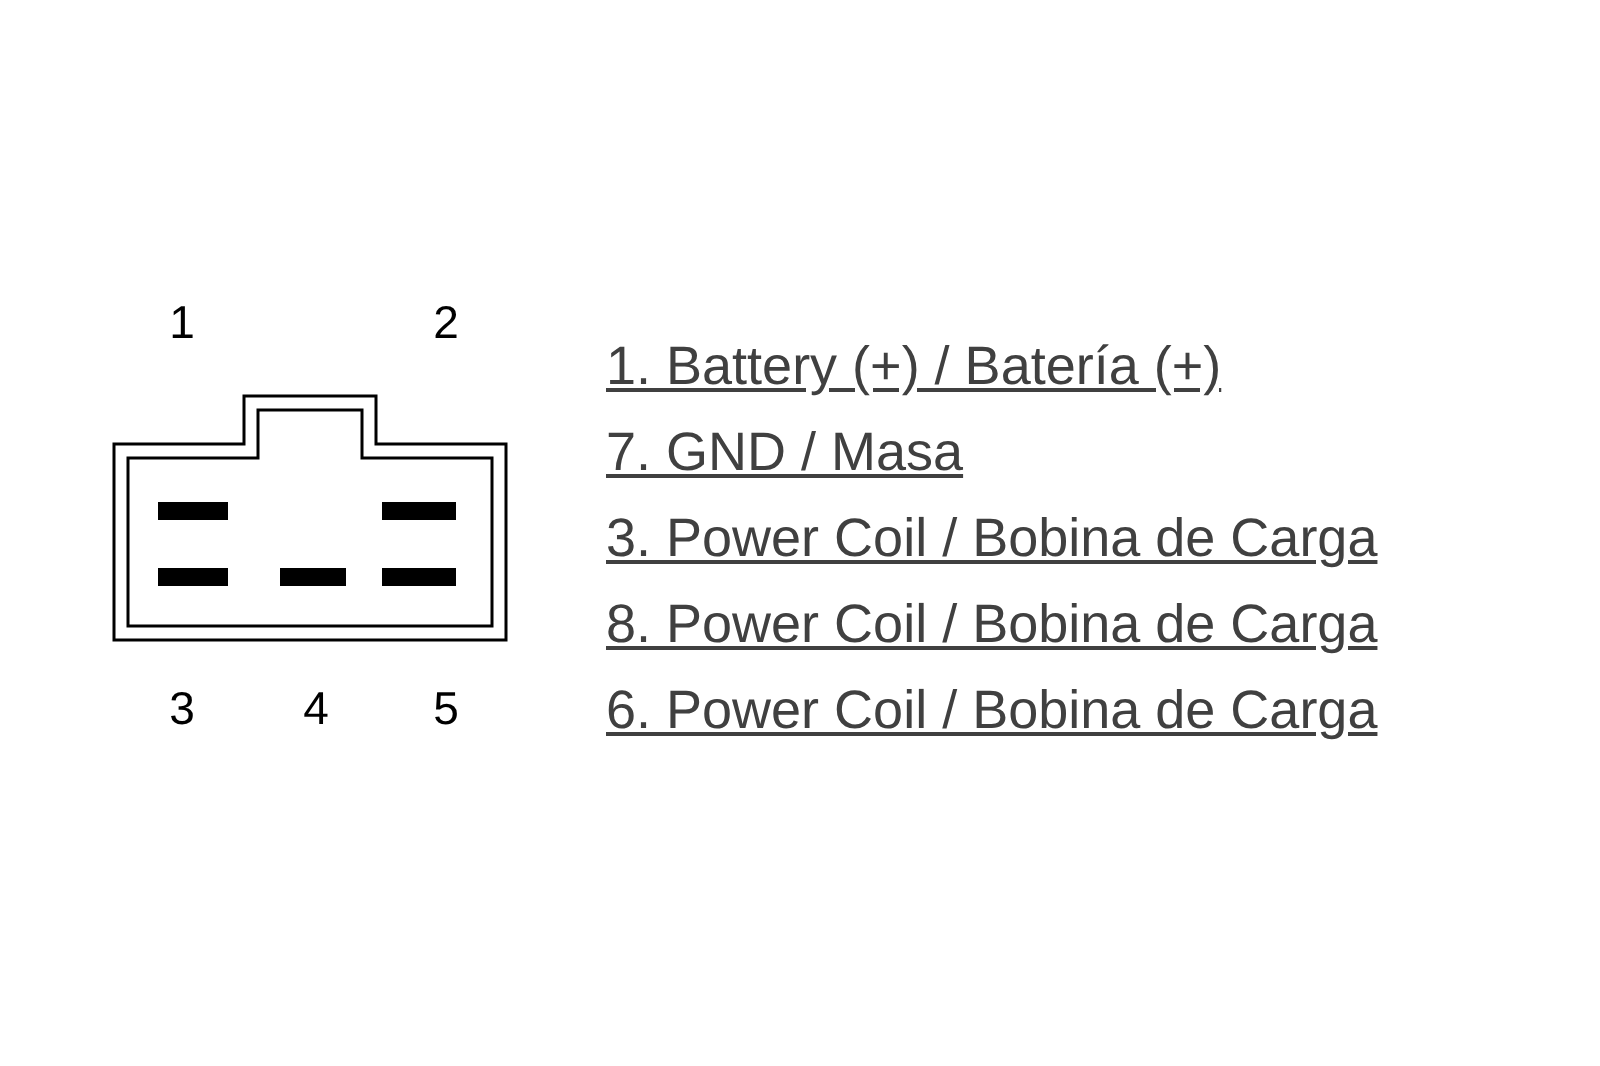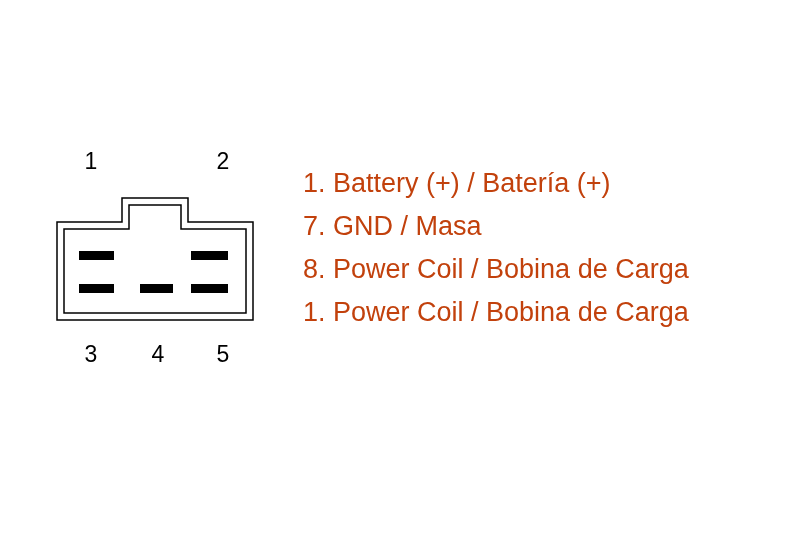"1. Battery (+) / Batería" .legend-item { color: #c2410c -> #404040; text-decoration: none -> underline }
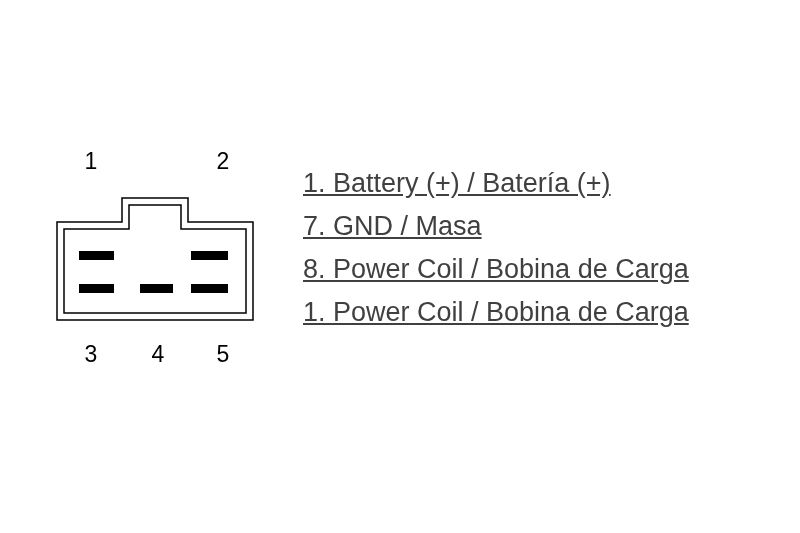"3. Power Coil / Bobina" div.legend-item { html: none -> <div>3. Power Coil / Bobina de Carga</div> }
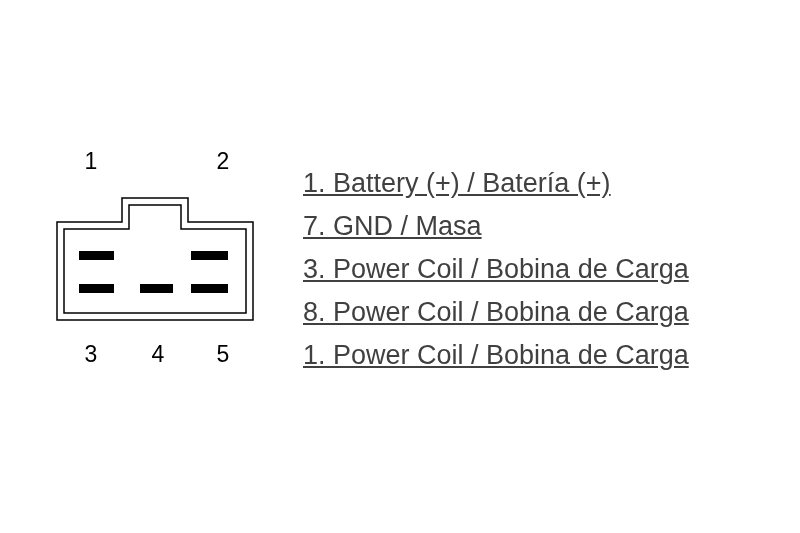"1. Power Coil / Bobina" div.legend-item { text: 1 -> 6 }
